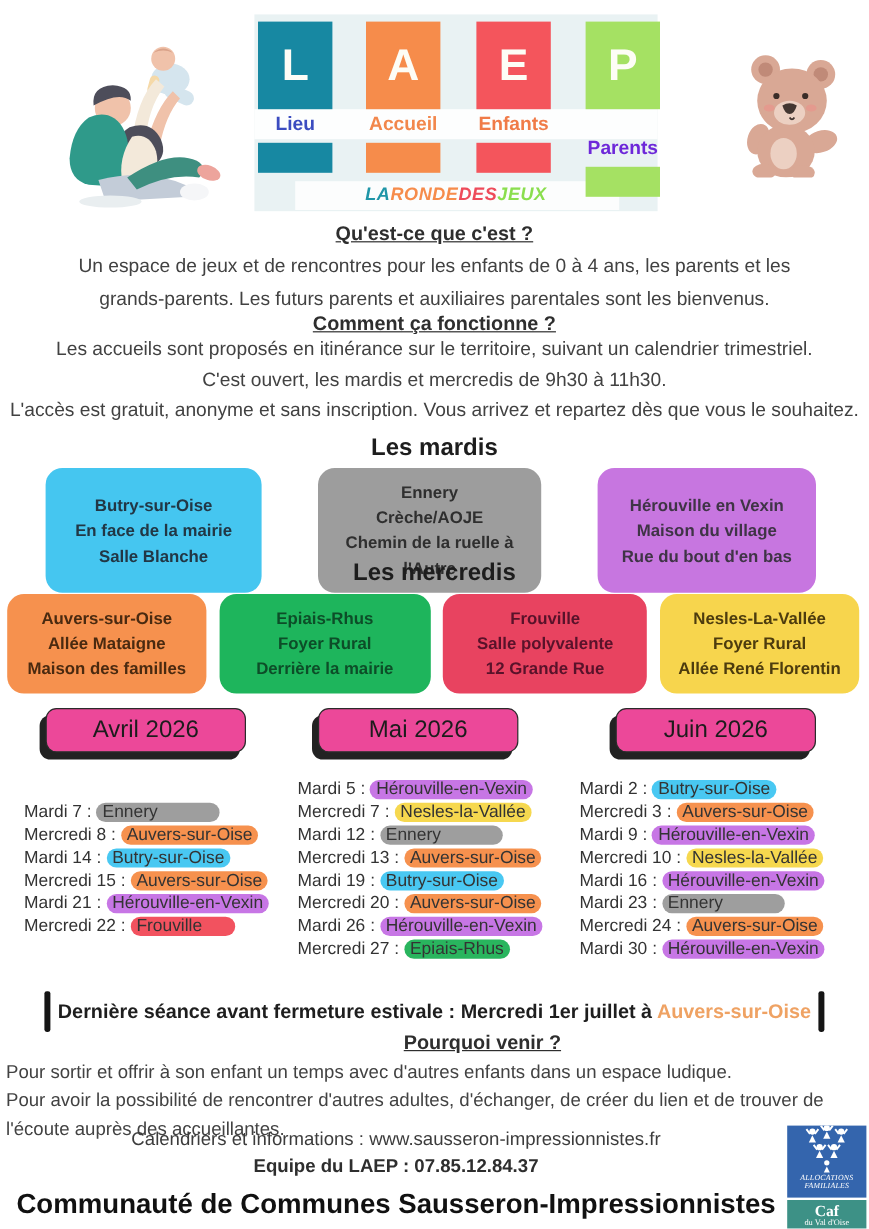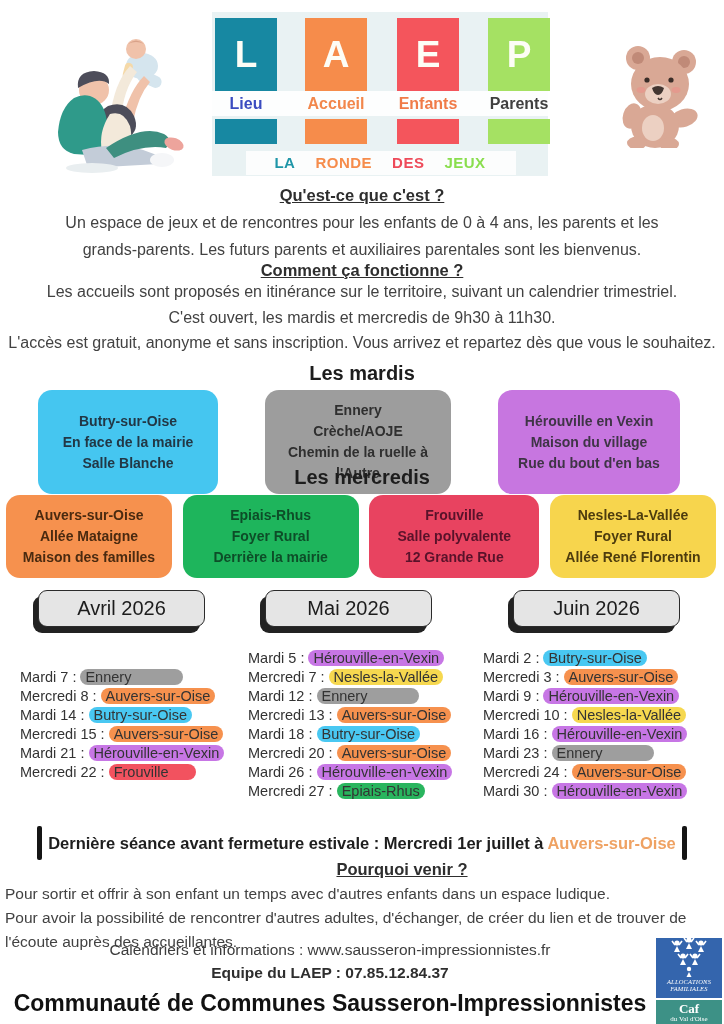"Parents" div.logo-word { color: #404040 -> #6d28d9; margin-top: none -> 20px }
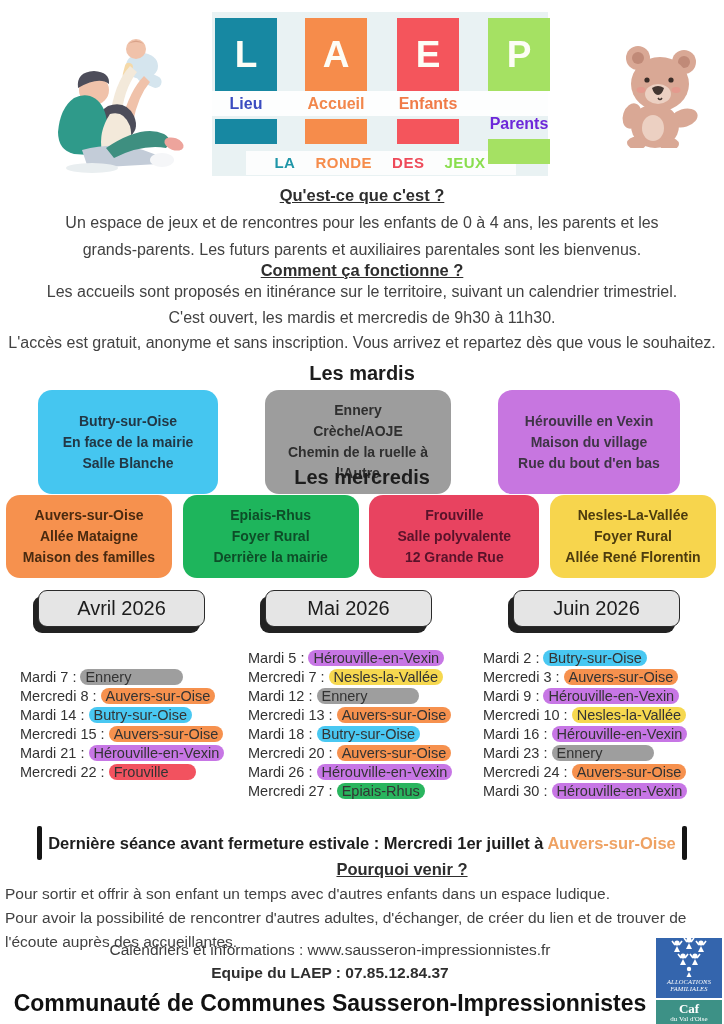"LA" .logo-tagline span { font-style: none -> italic; margin: 0 10px -> 0 0 }
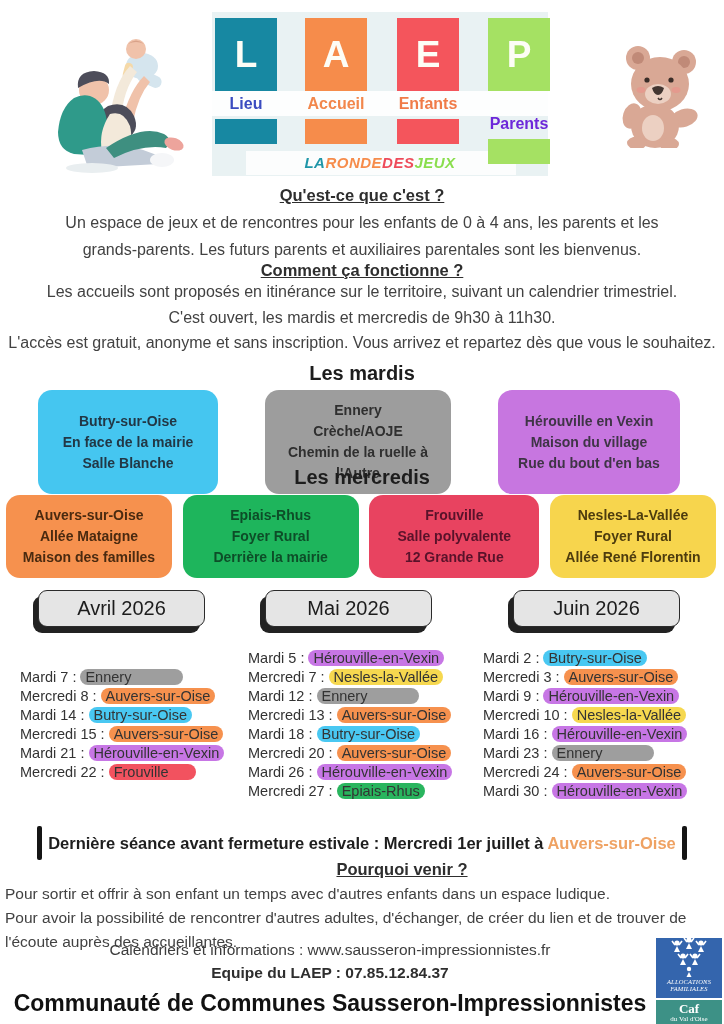"Avril 2026" .month-head { background: #e5e5e5 -> #ec4899 }
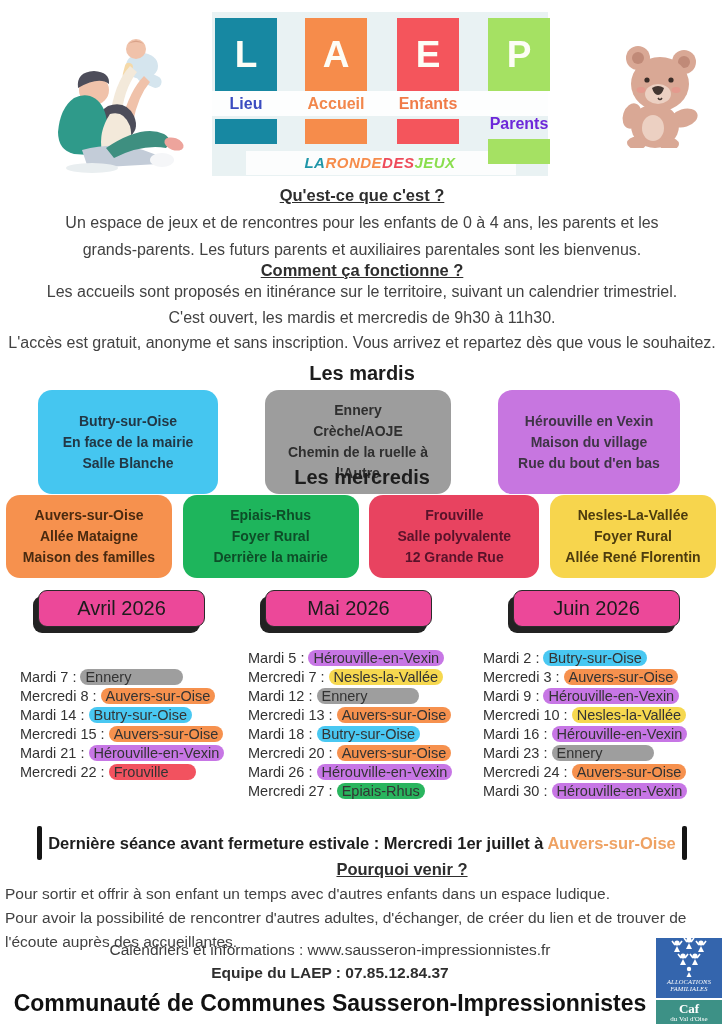"Mardi 18 :" span { text: 18 -> 19 }
